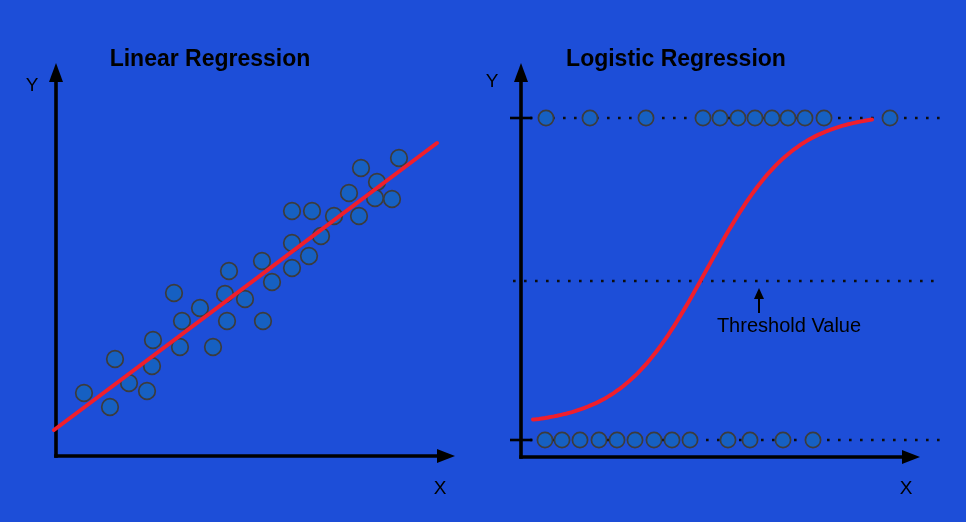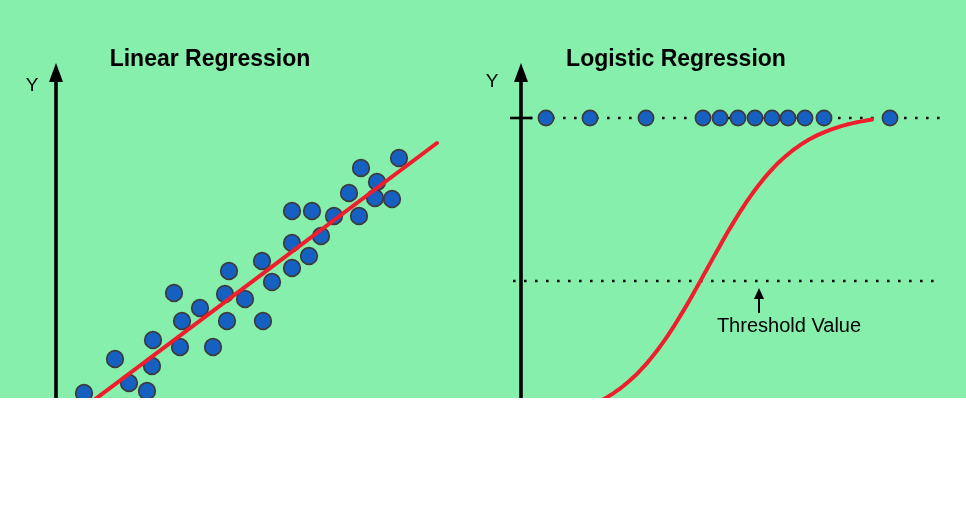"Linear Regression" .canvas { background: #86efac -> #1d4ed8; height: 398px -> 522px }
